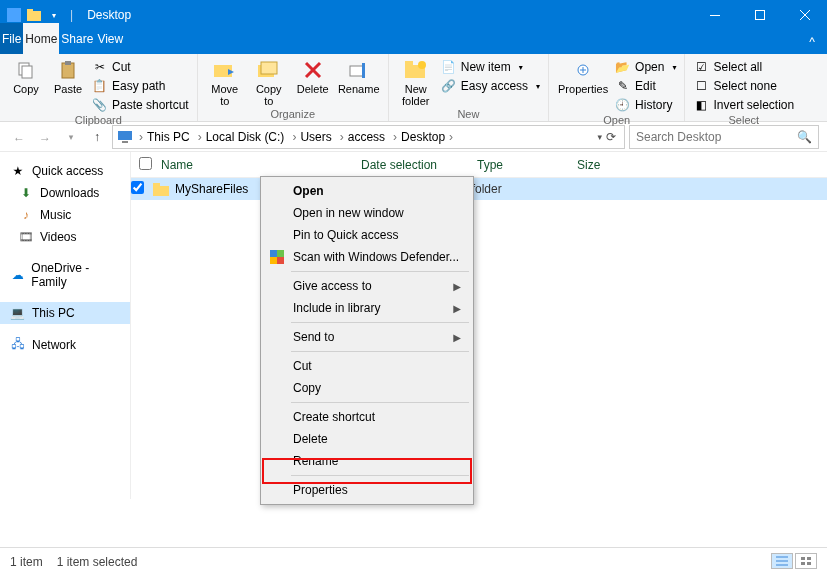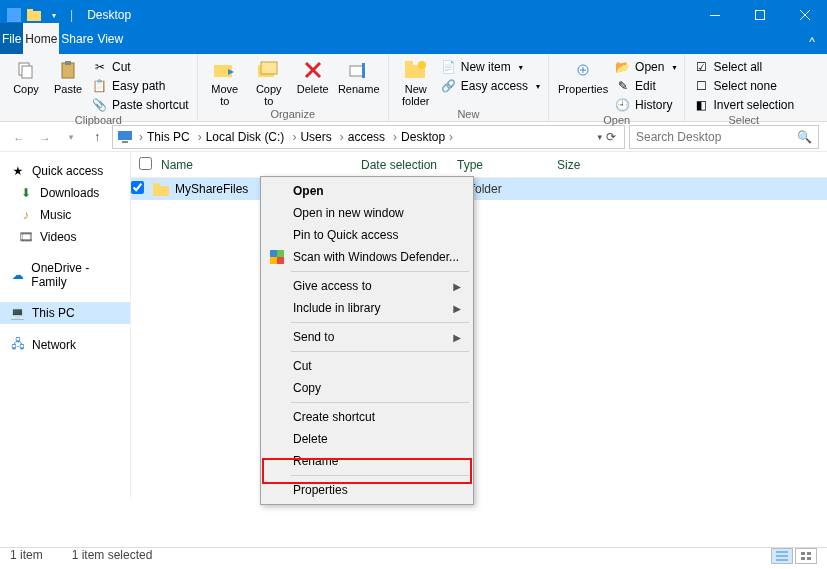"Type" .col.type { margin-left: none -> 20px }
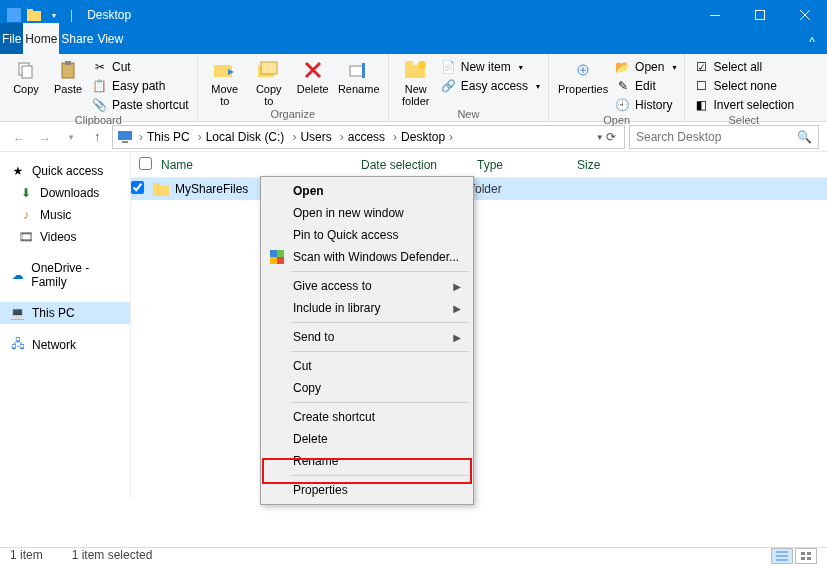"1 item" .statusbar { align-items: flex-start -> flex-end; gap: 29px -> 14px }
